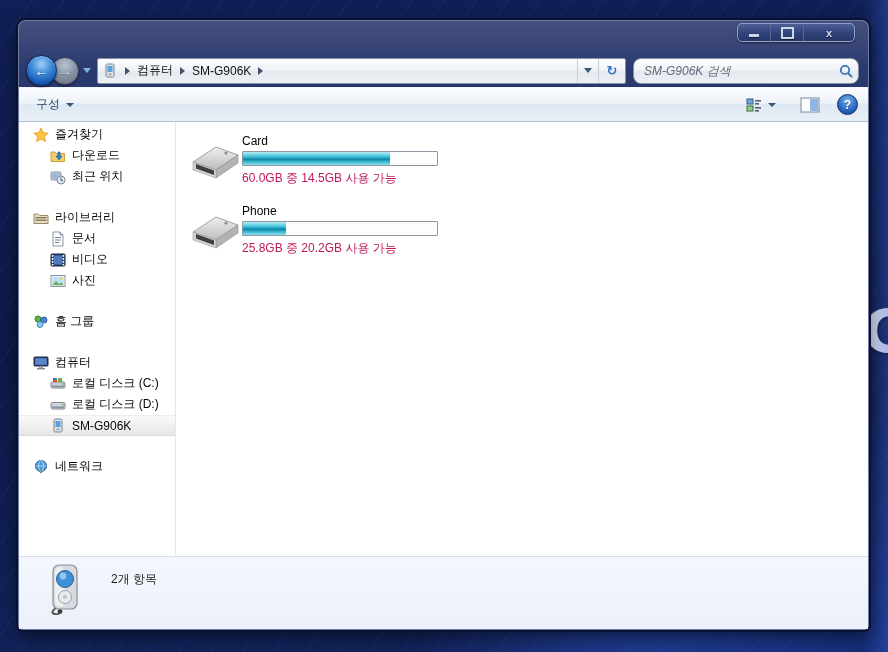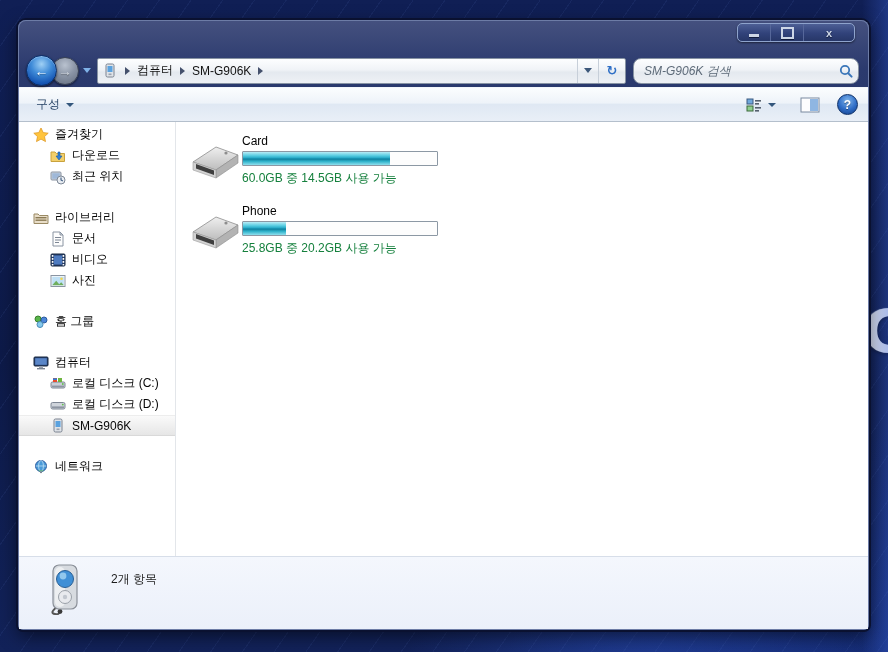"60.0GB 중 14.5GB 사용 가능" .tile-cap { color: #15803d -> #be185d }
